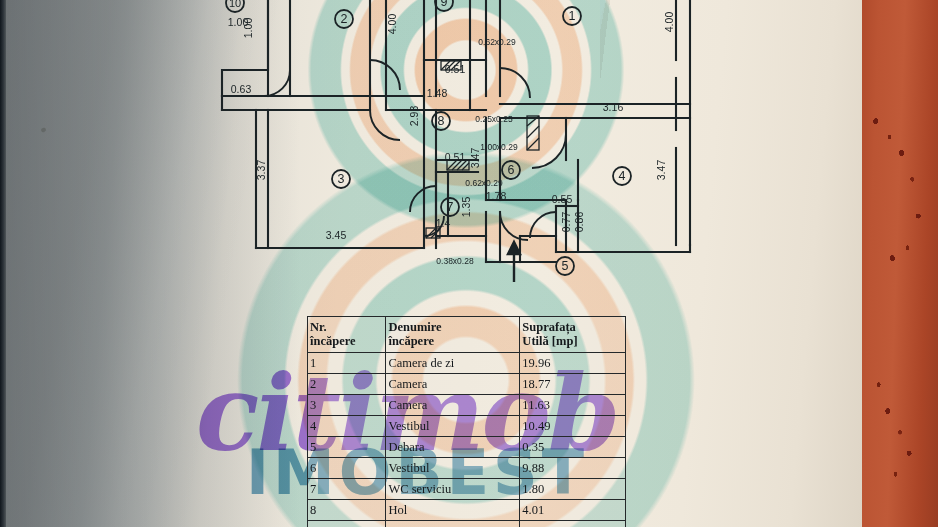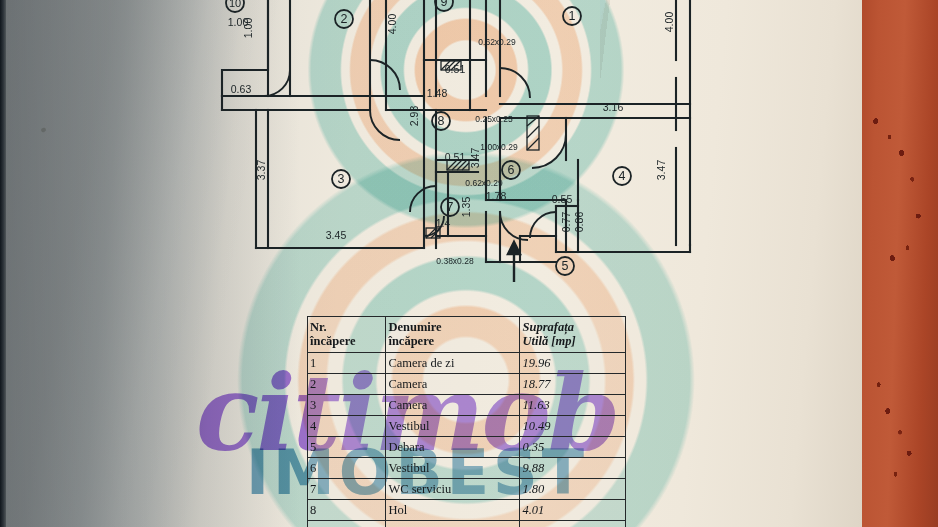"Suprafața" .schedule .c-area { font-style: italic -> none }
